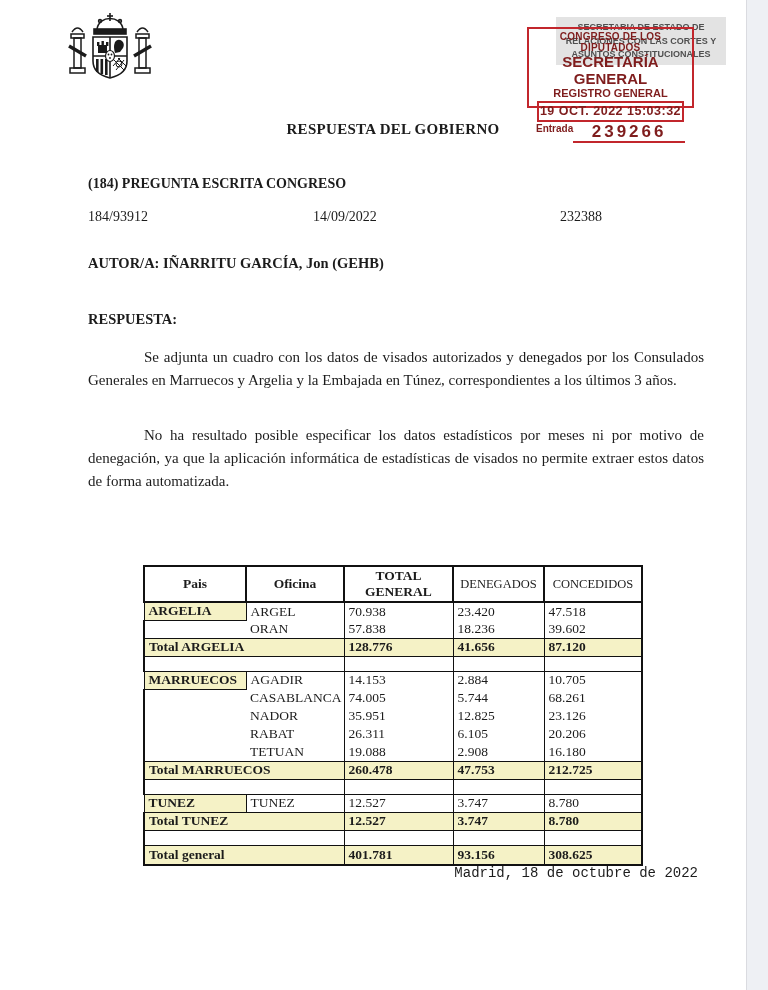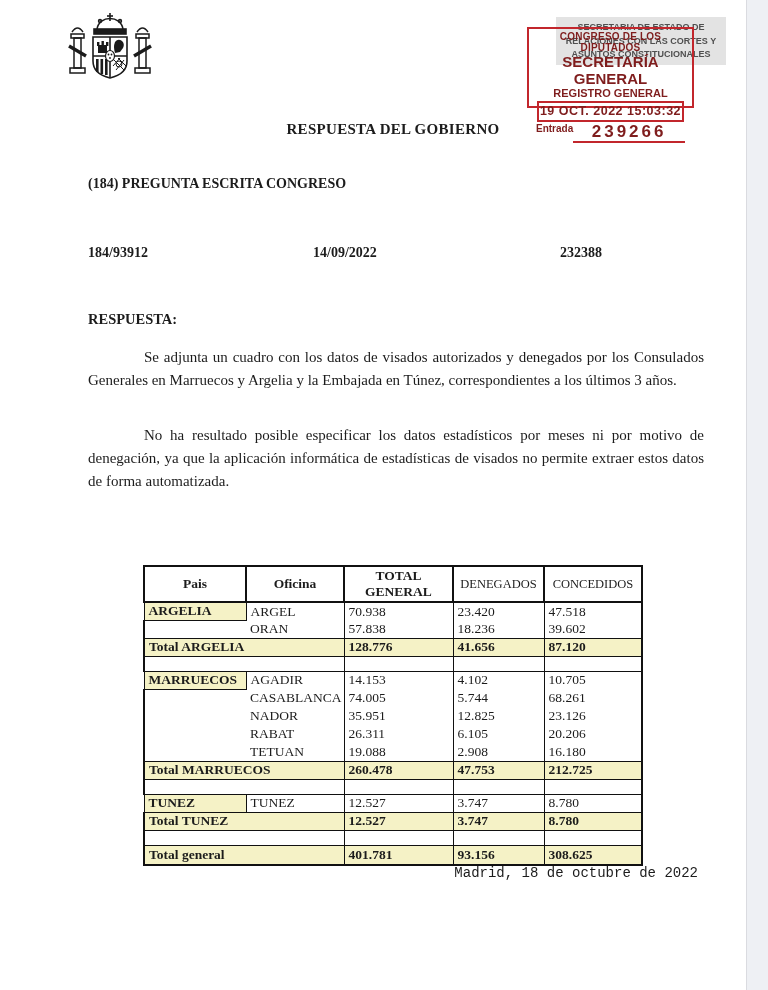"184/93912" .ref-row { font-weight: bold -> normal; margin-top: 36px -> none }
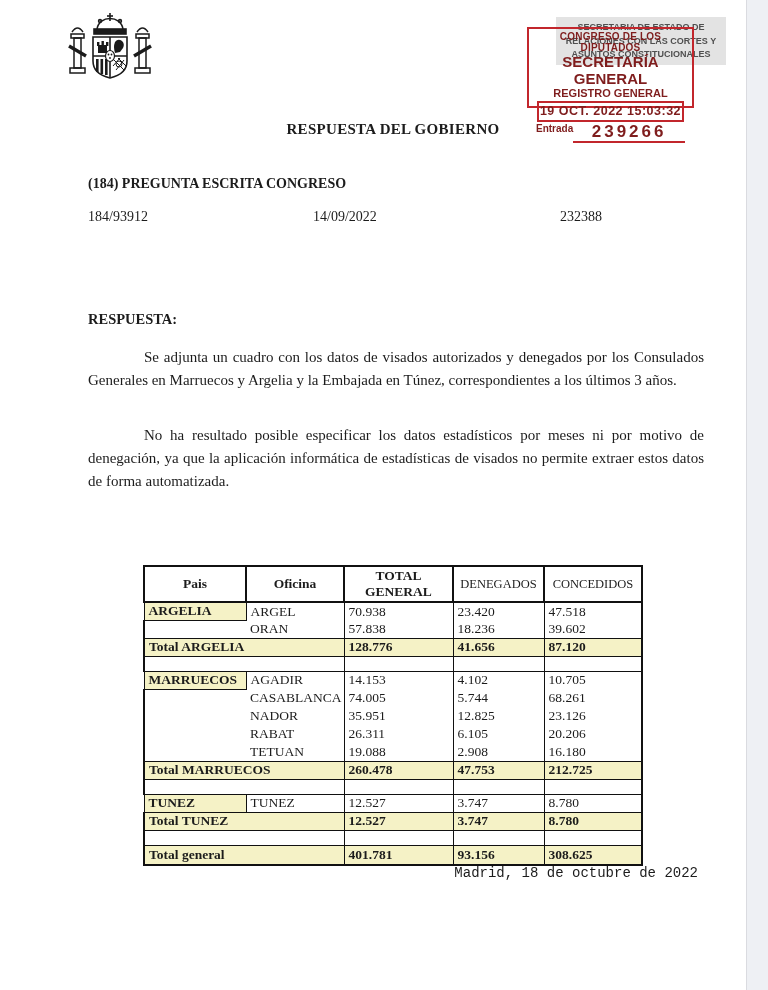"AUTOR/A: IÑARRITU GARCÍA, Jon (GEHB)" div.author { html: none -> <div>AUTOR/A: IÑARRITU GARCÍA, Jon (GEHB)</div> }
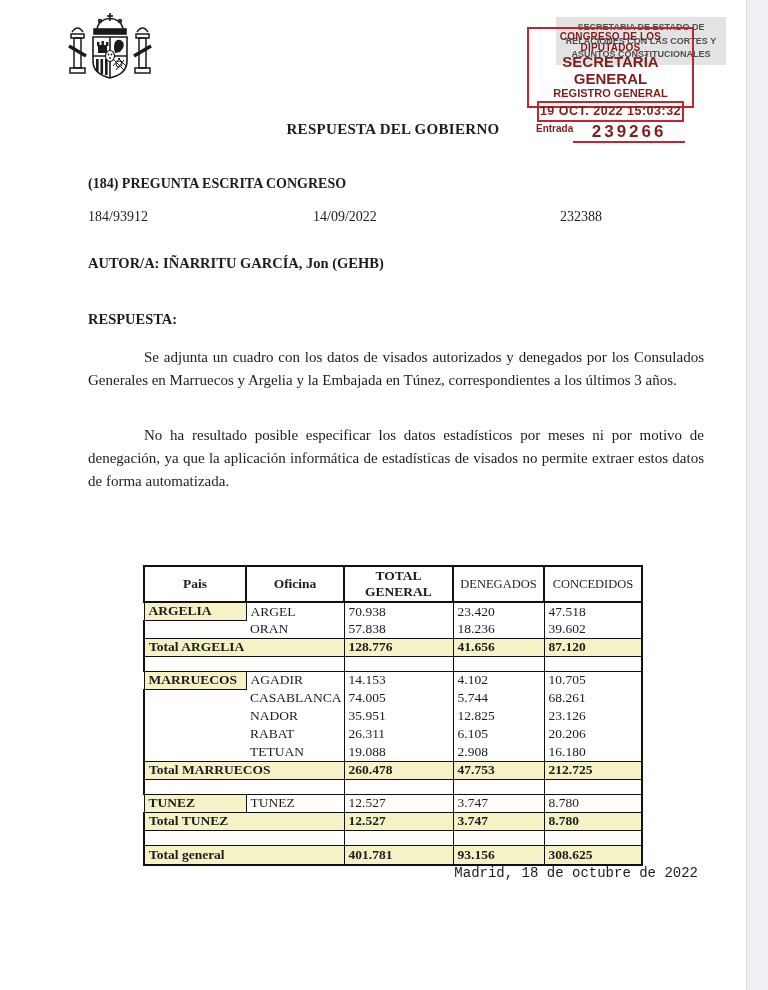"4.102" td.c4 { text: 4.102 -> 2.884 }
